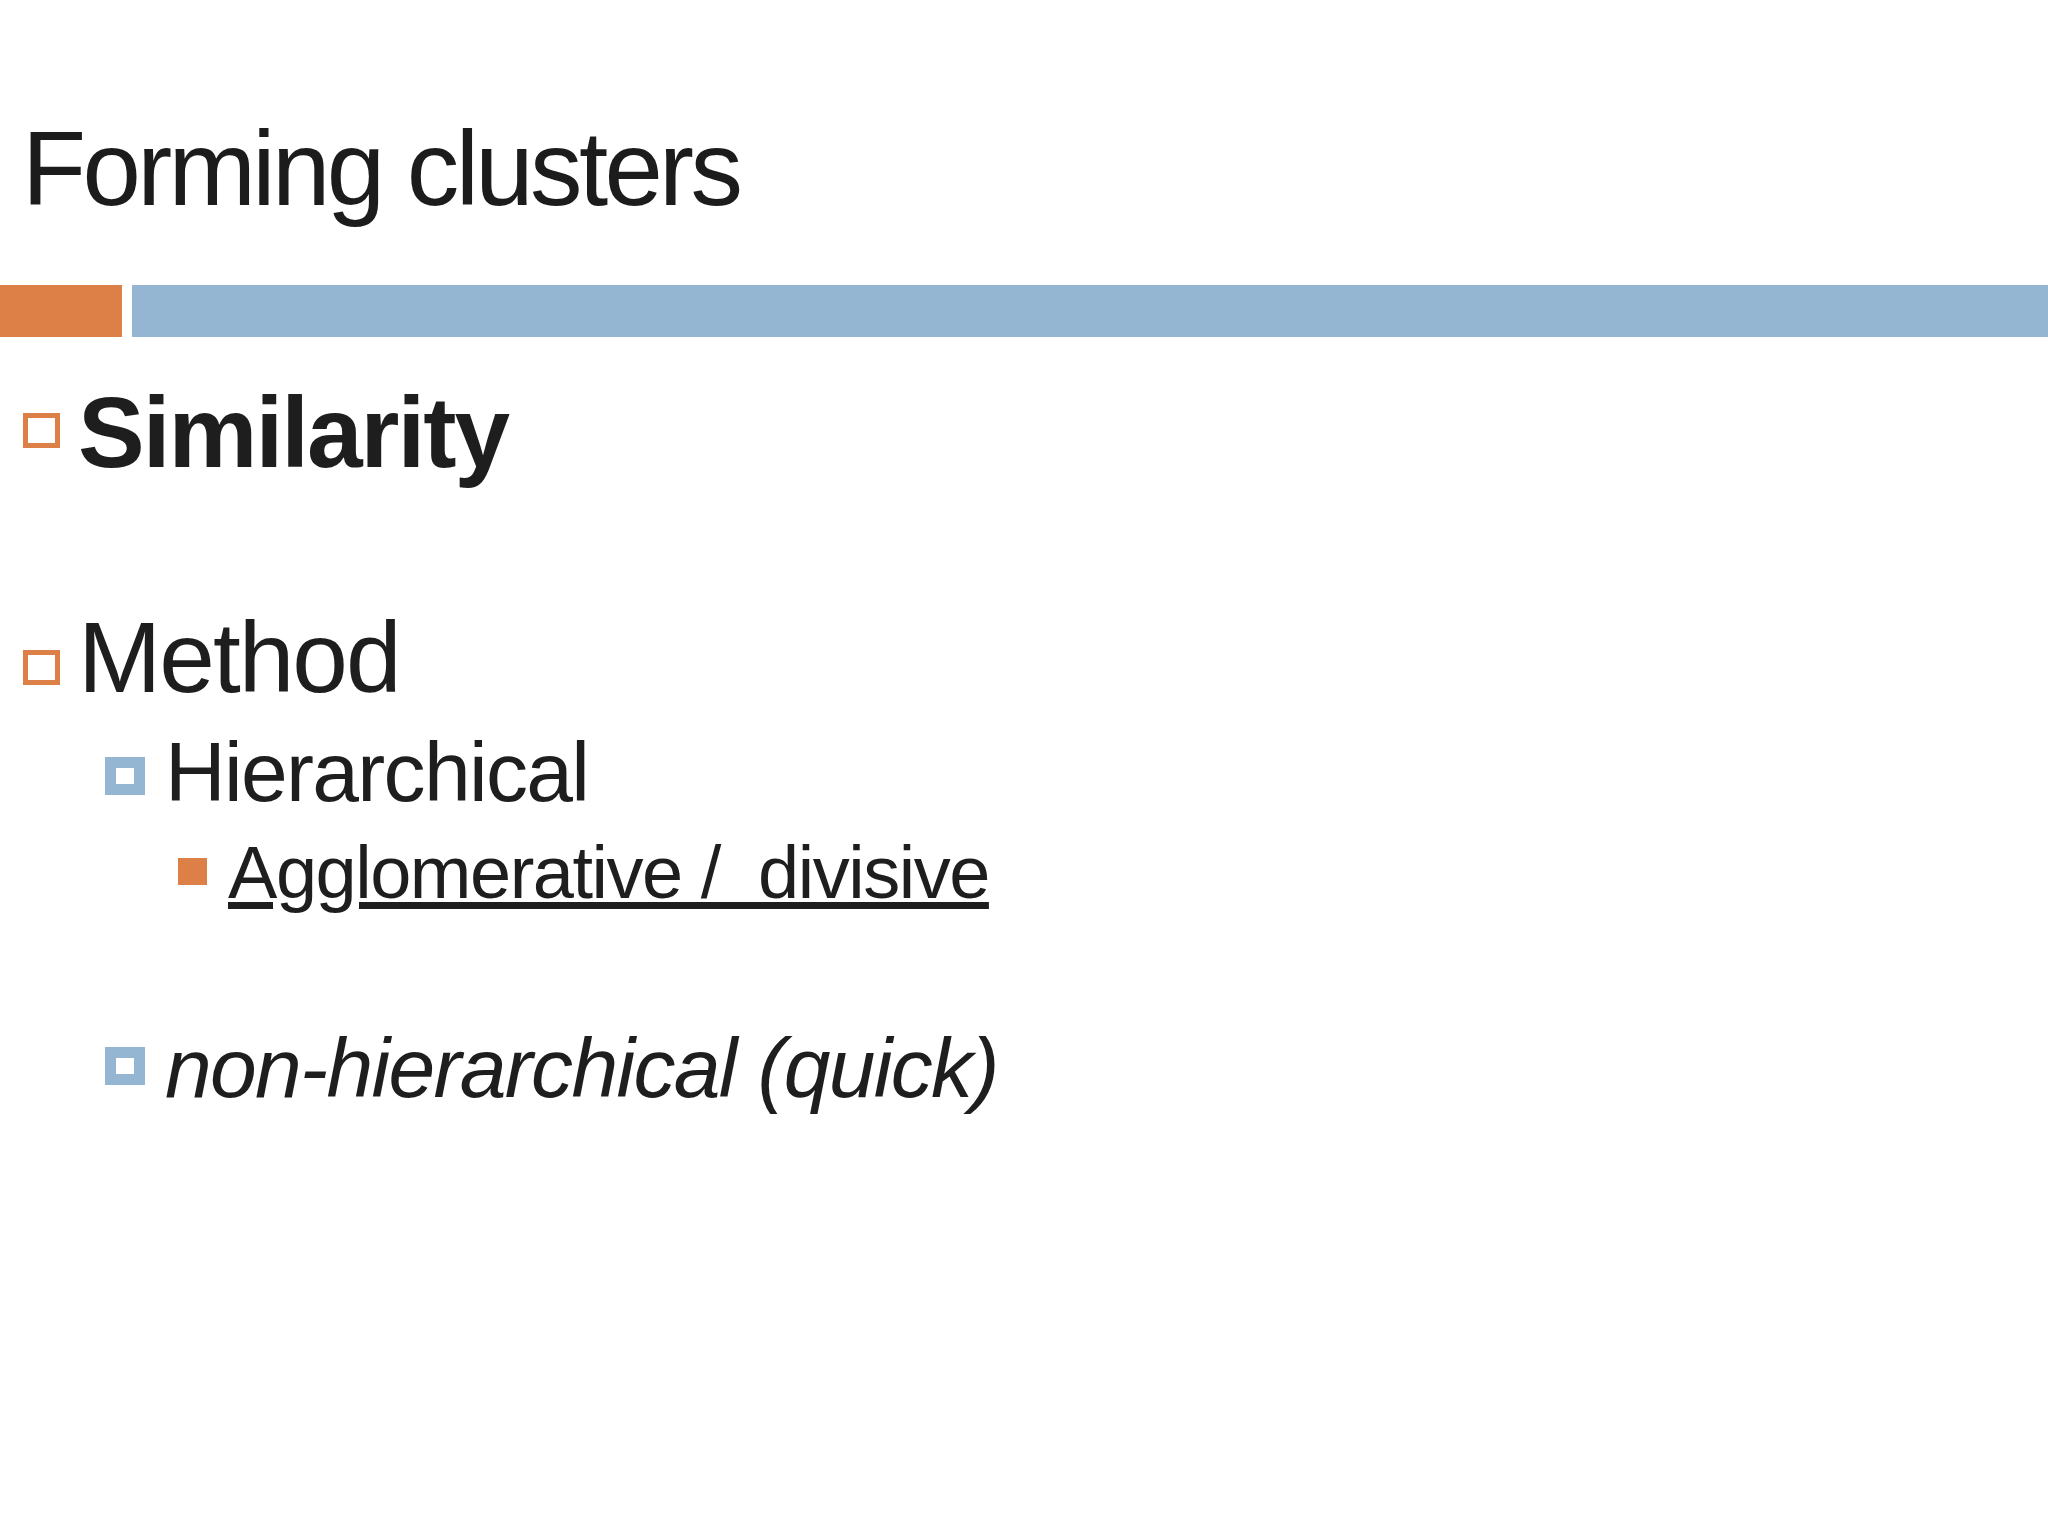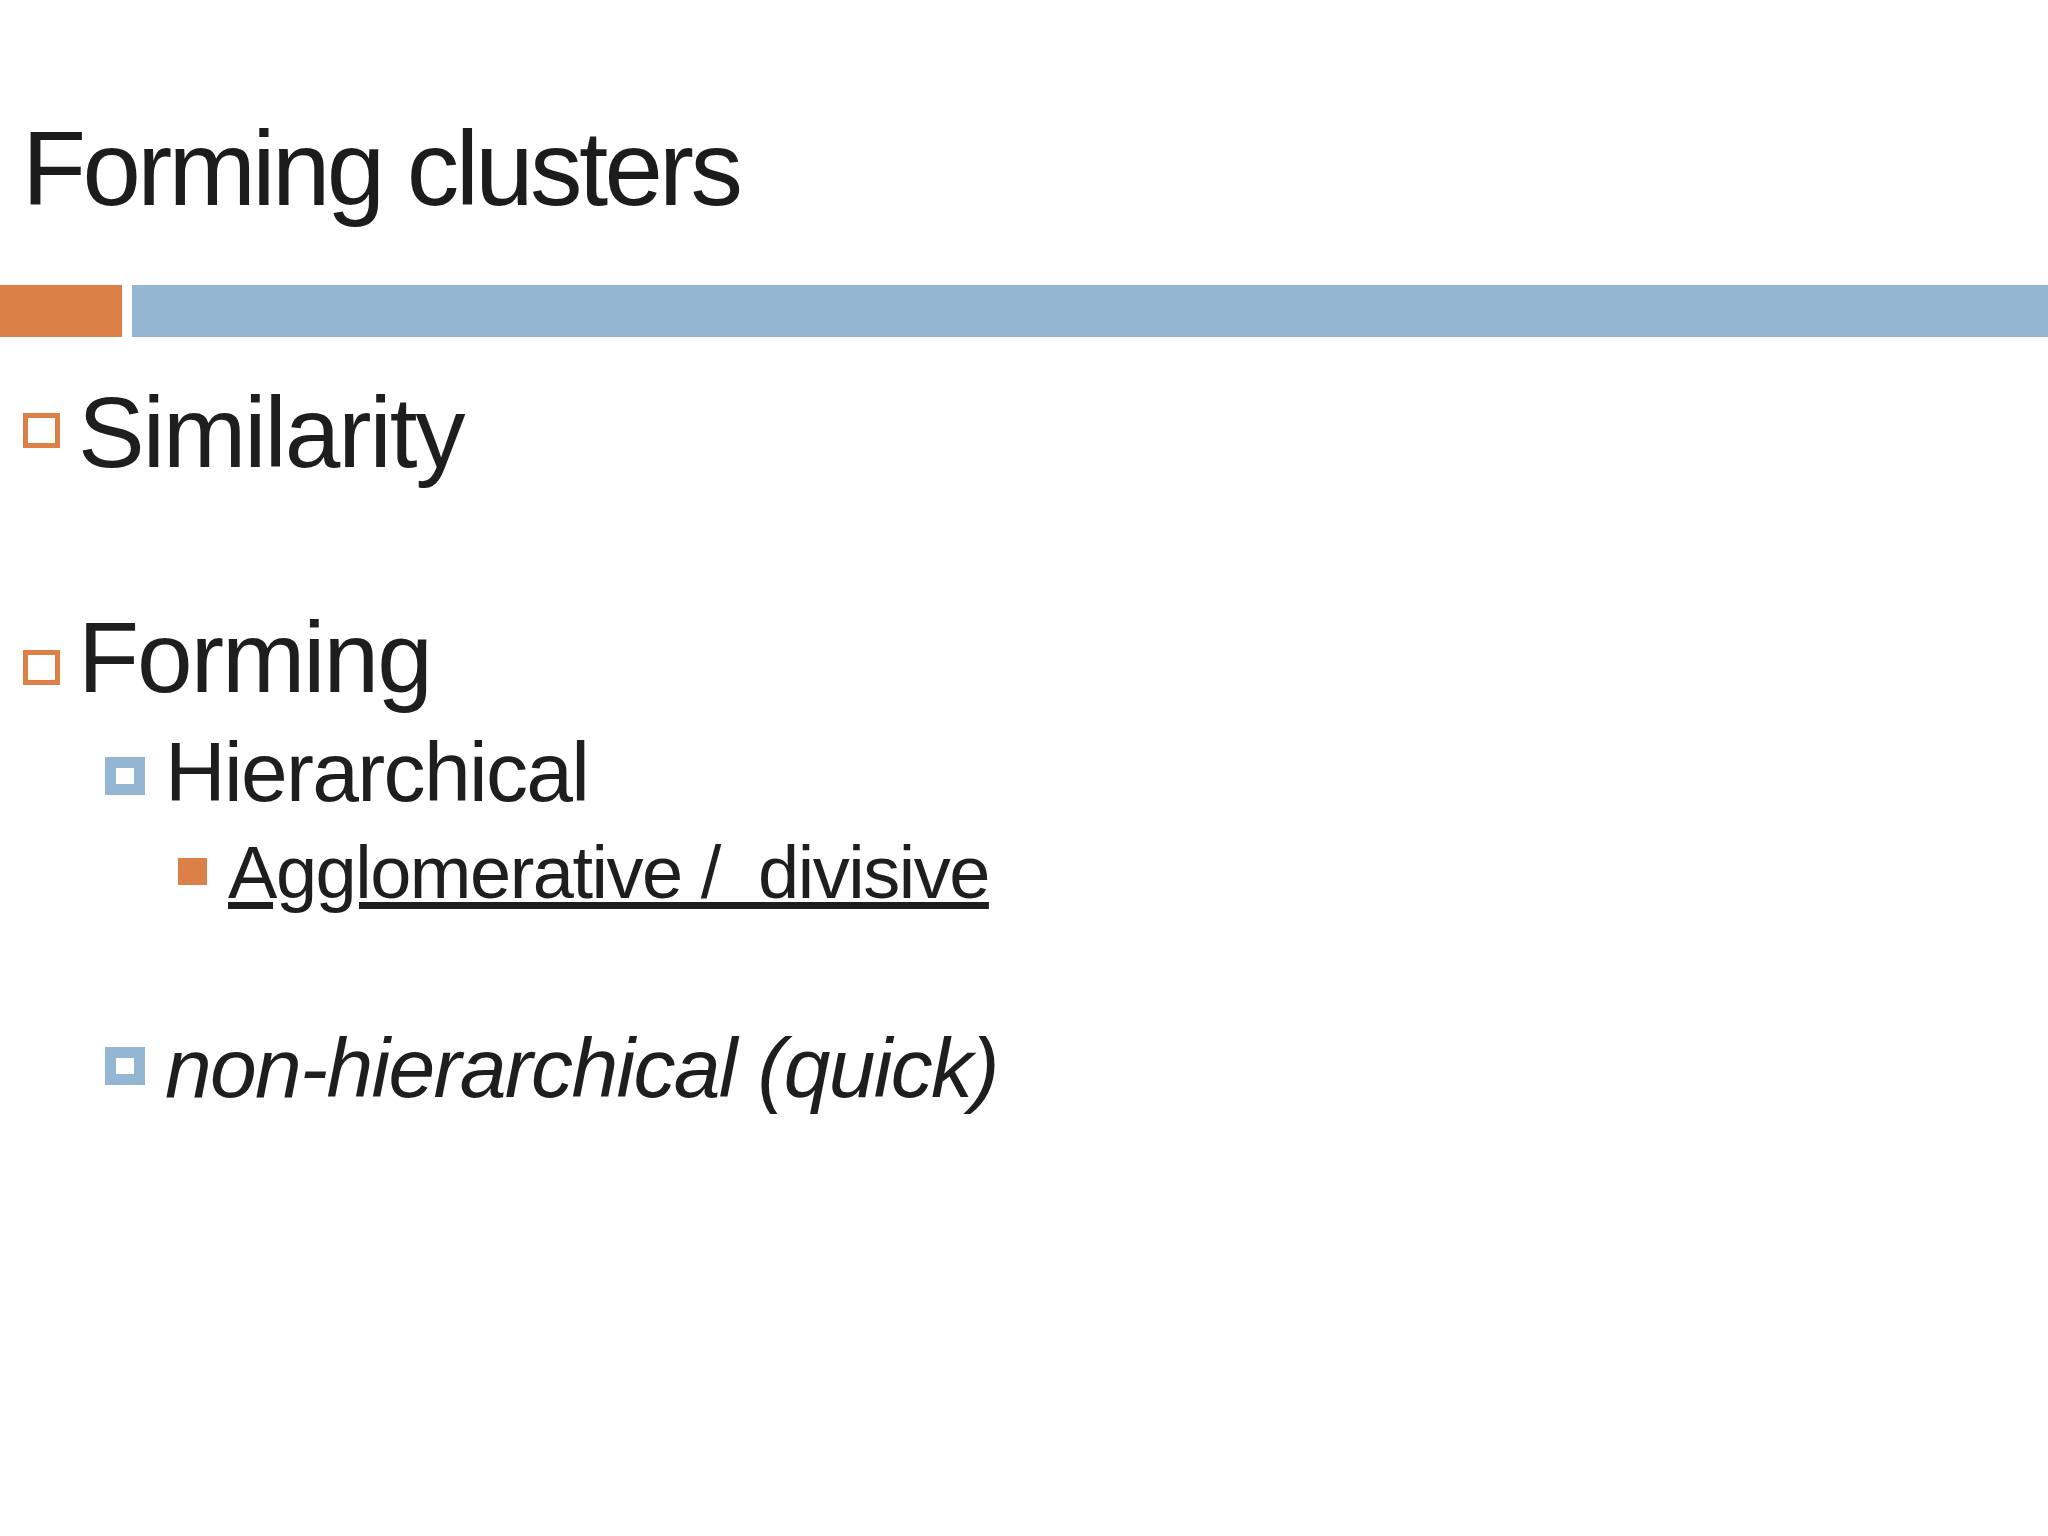"Similarity" #t1 { font-weight: none -> bold }
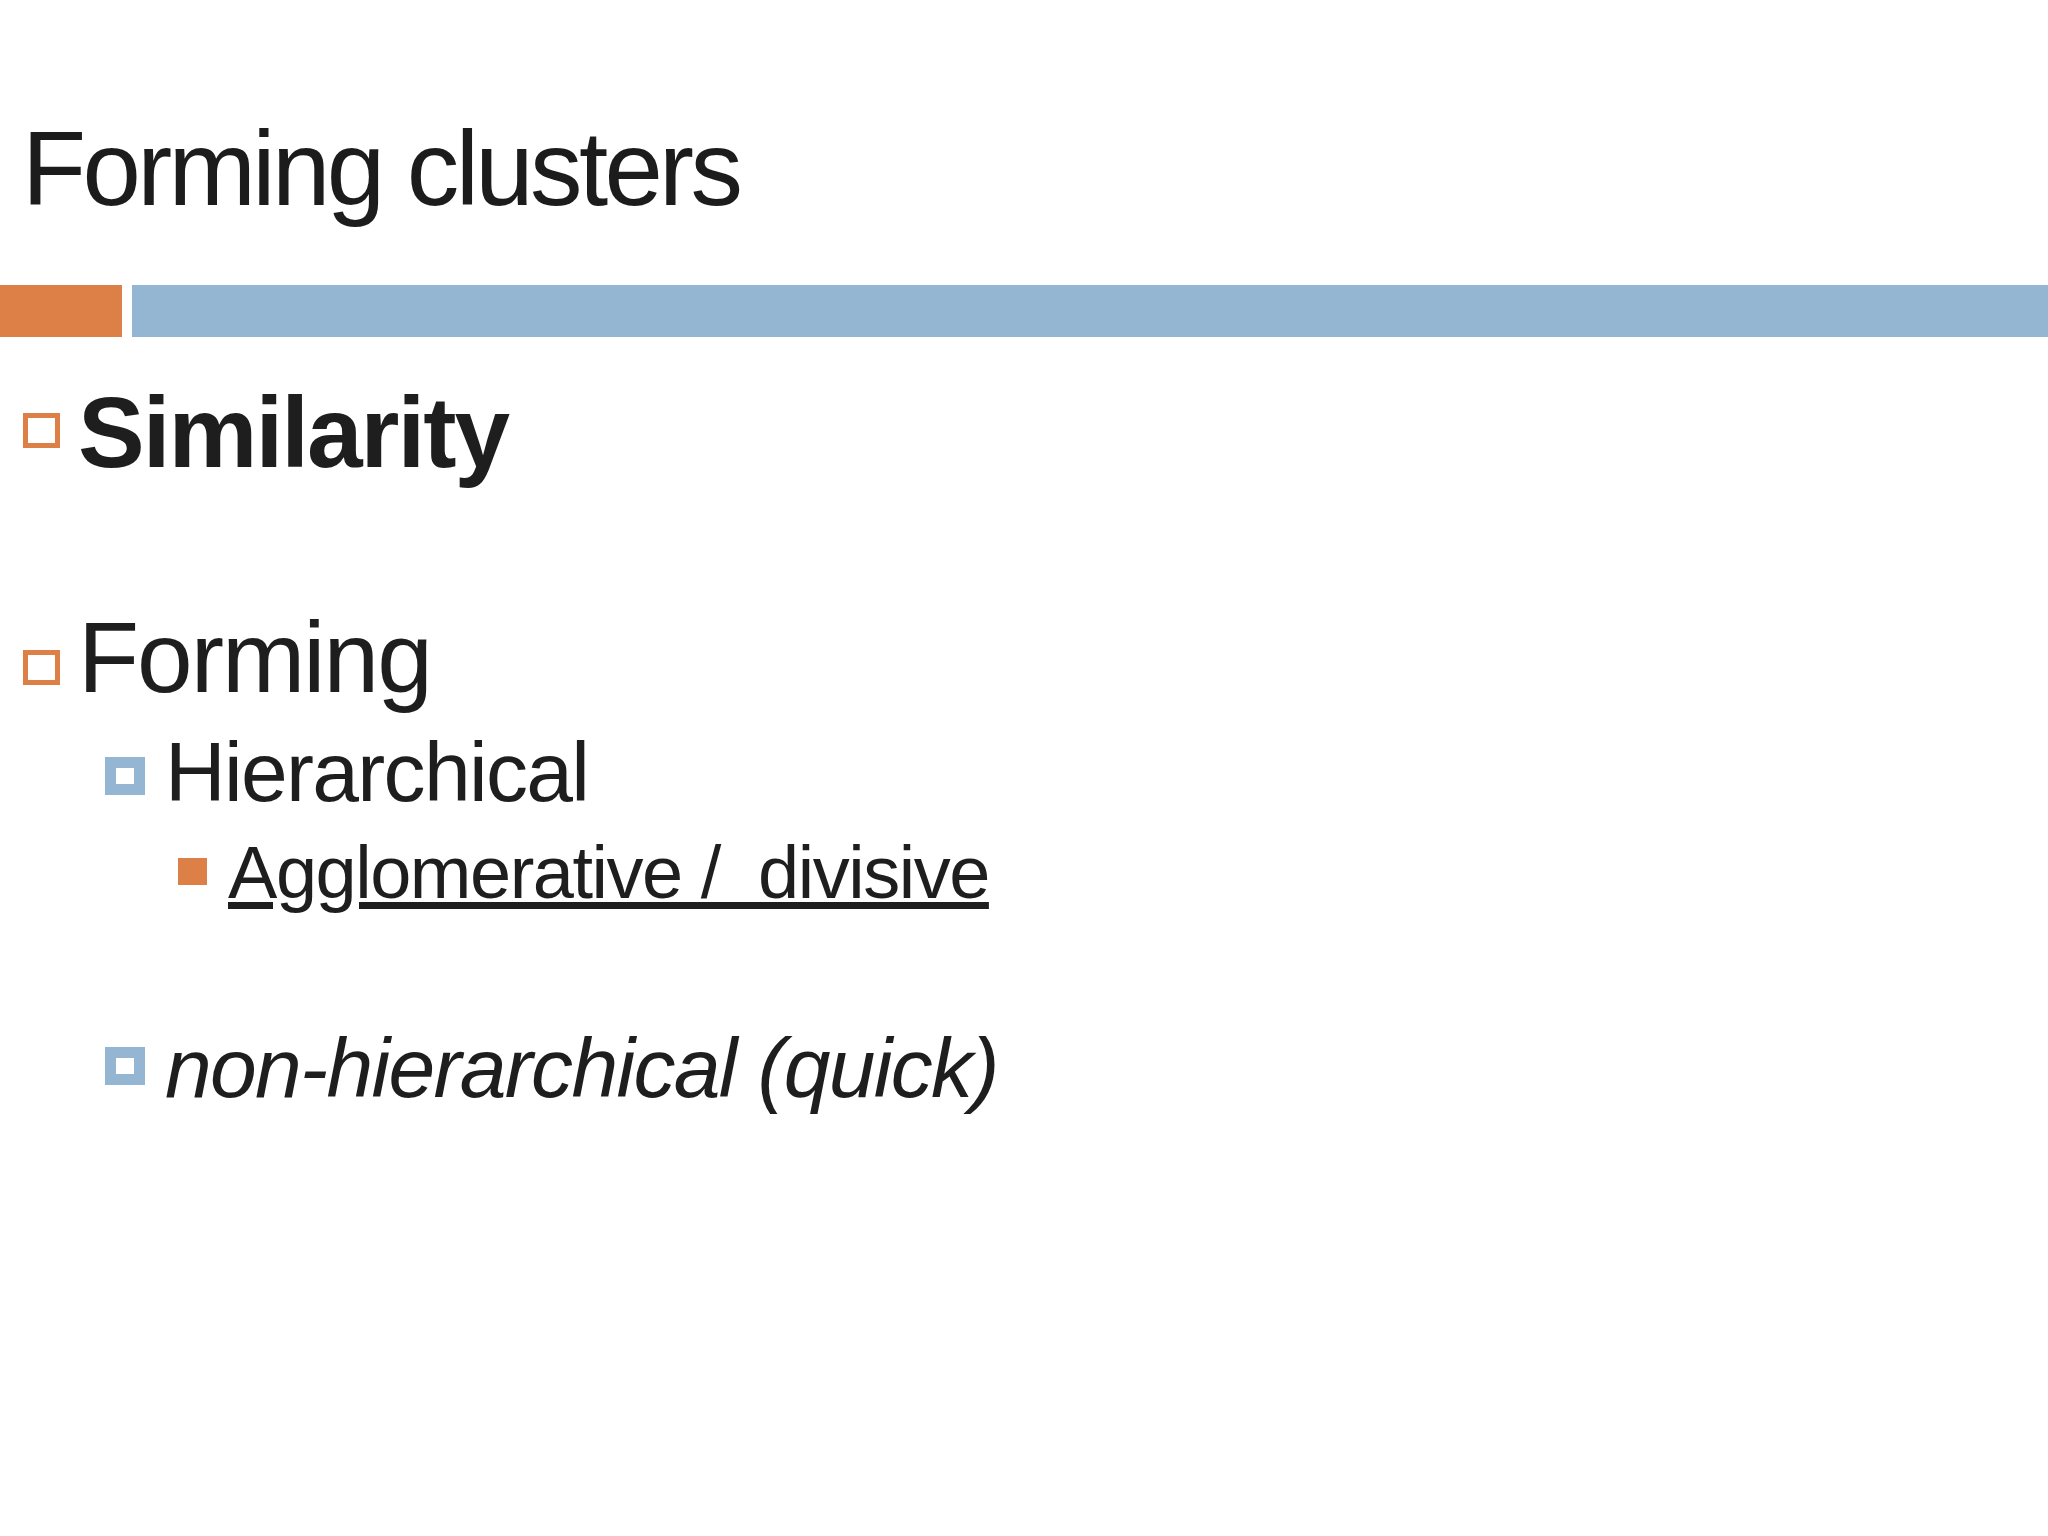"Forming" span.btext { text: Forming -> Method }
